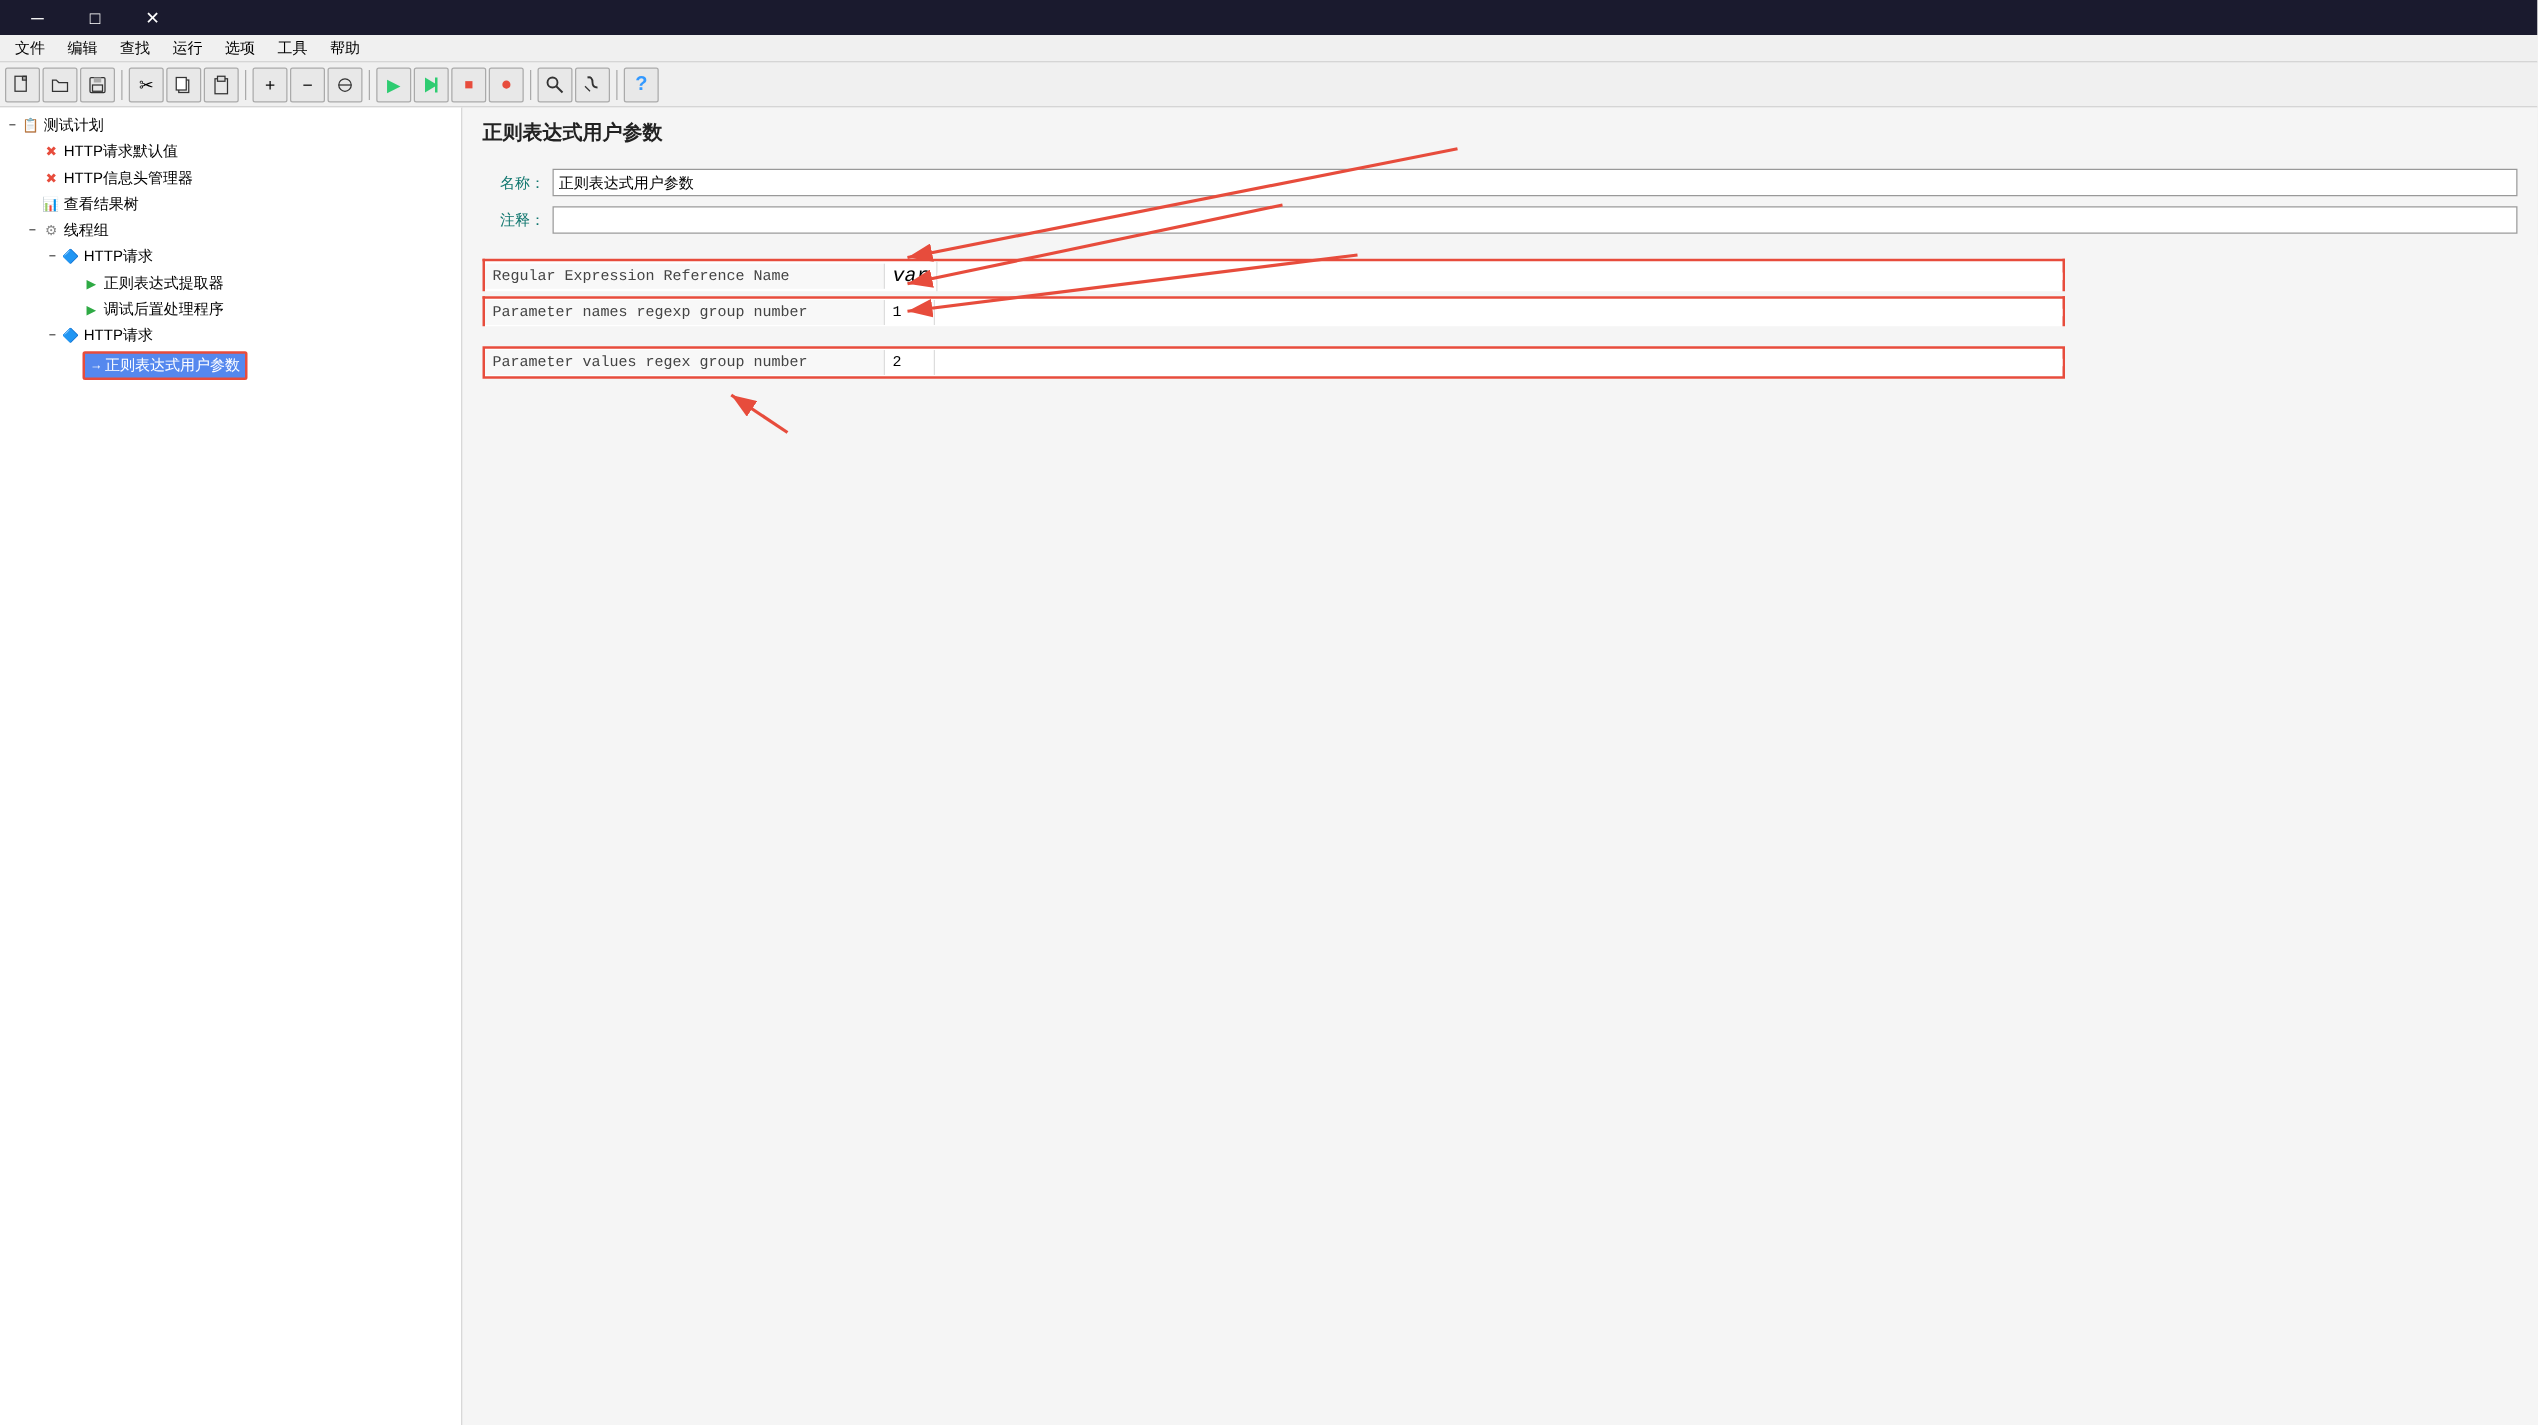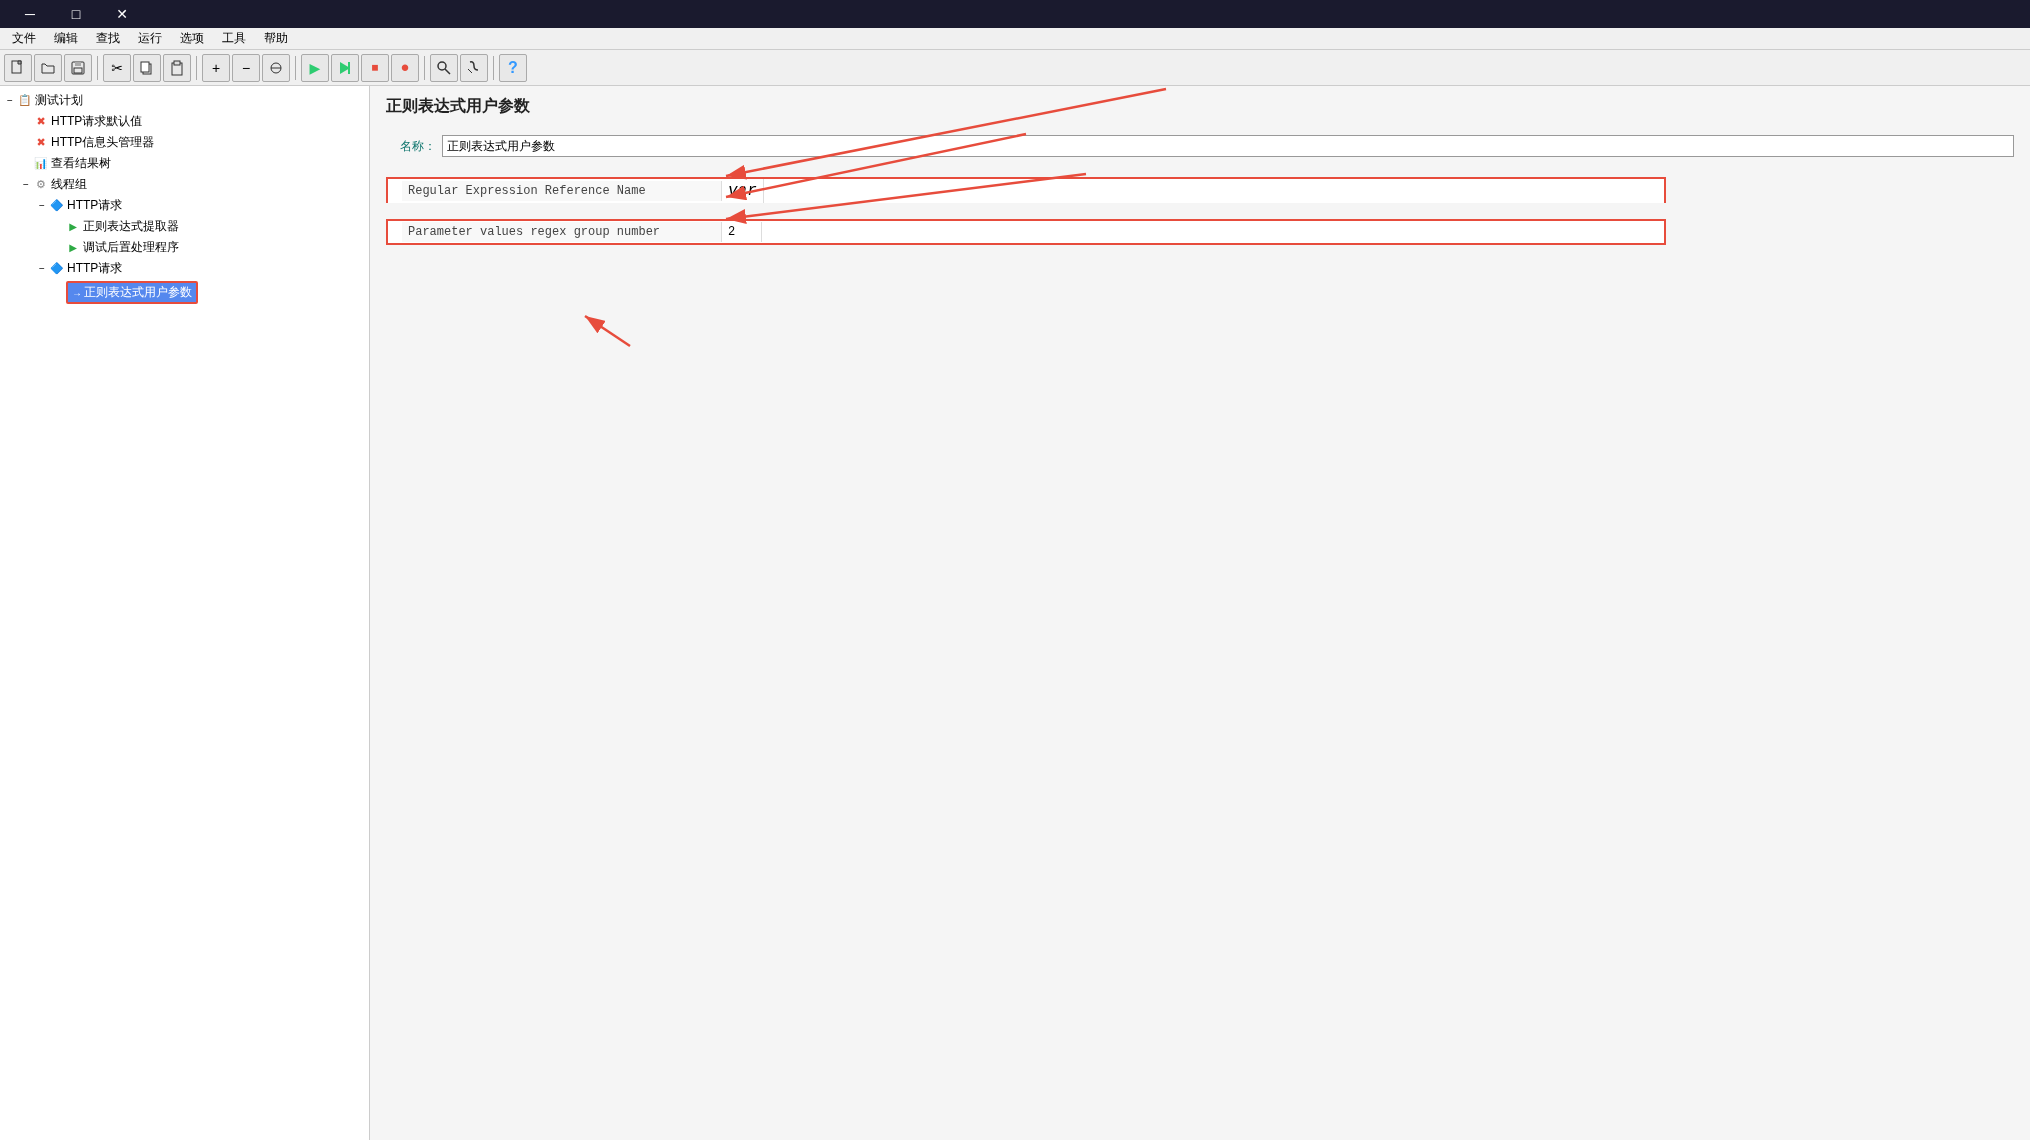"注释：" div.form-row { html: none -> <div> <span>注释：</span> <input> </div> }
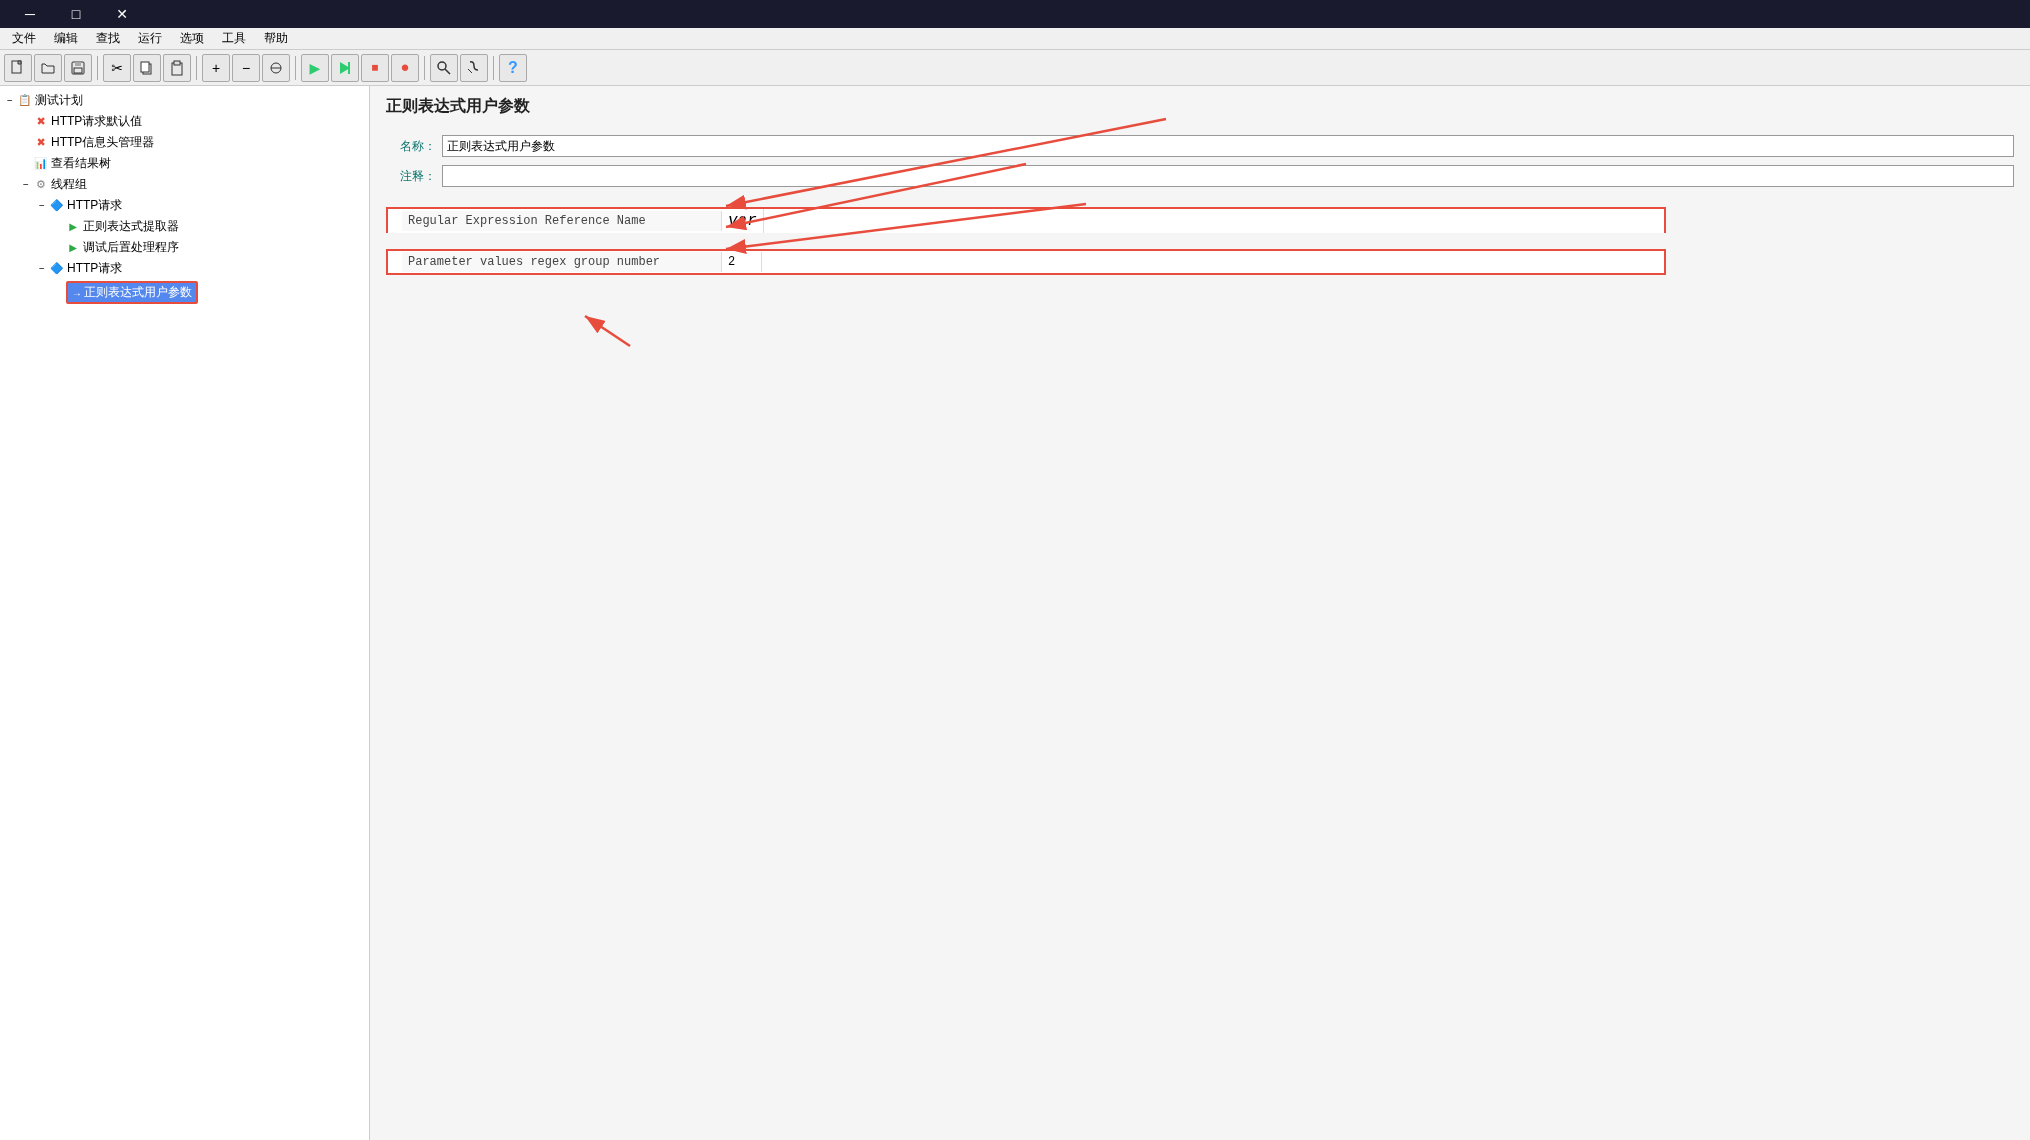"Regular Expression Reference Name" .grid-row { padding-left: 14px -> none }
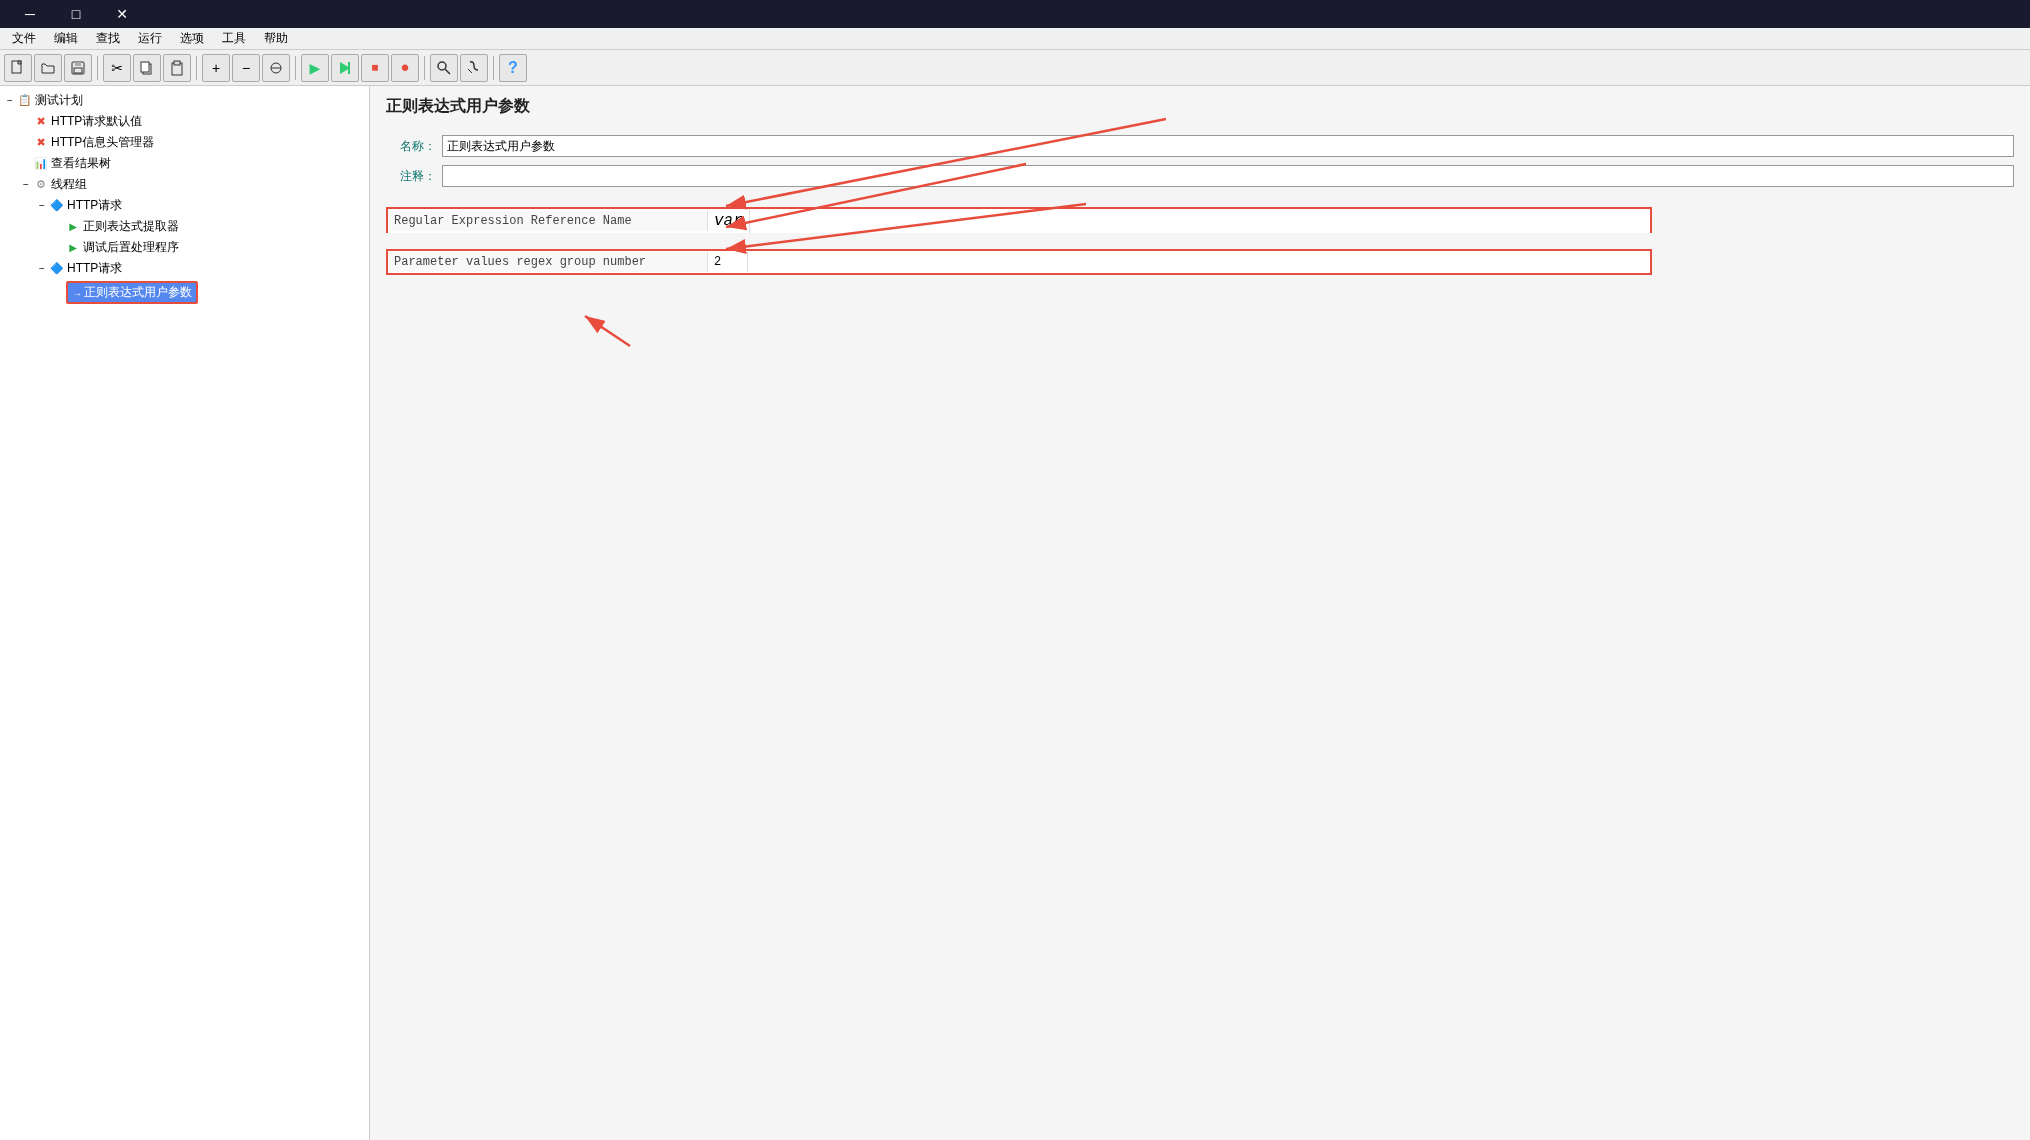"Parameter names regexp group number" div.grid-container { html: none -> <div> <div> <span>Parameter names regexp group number</span> <span>1</span> <span></span> </div> </div> }
